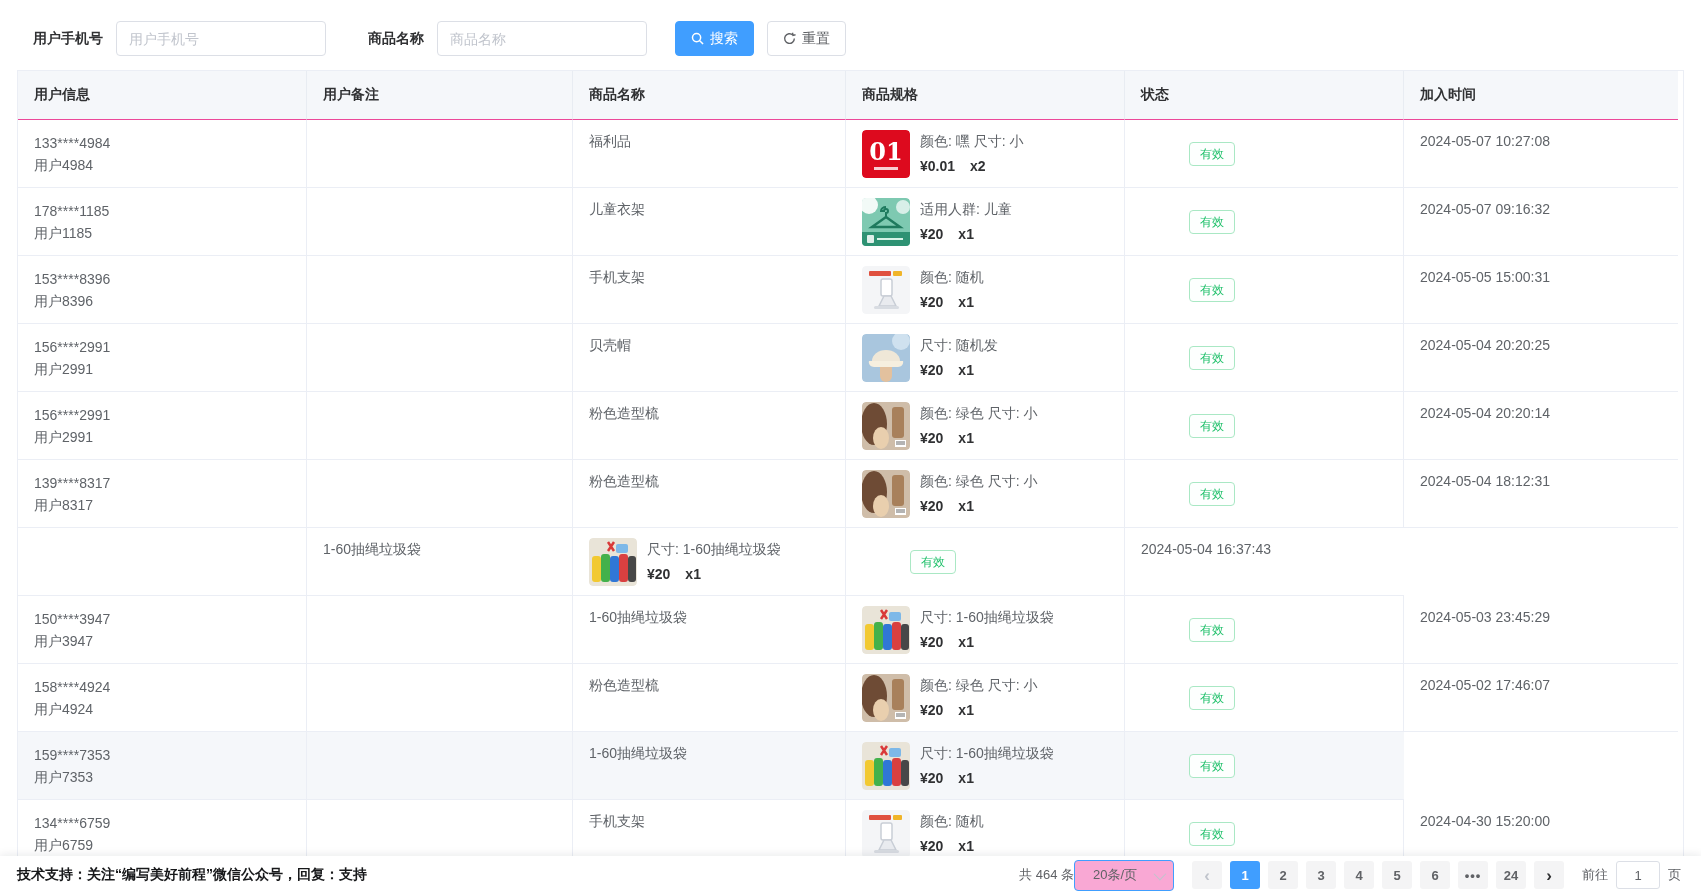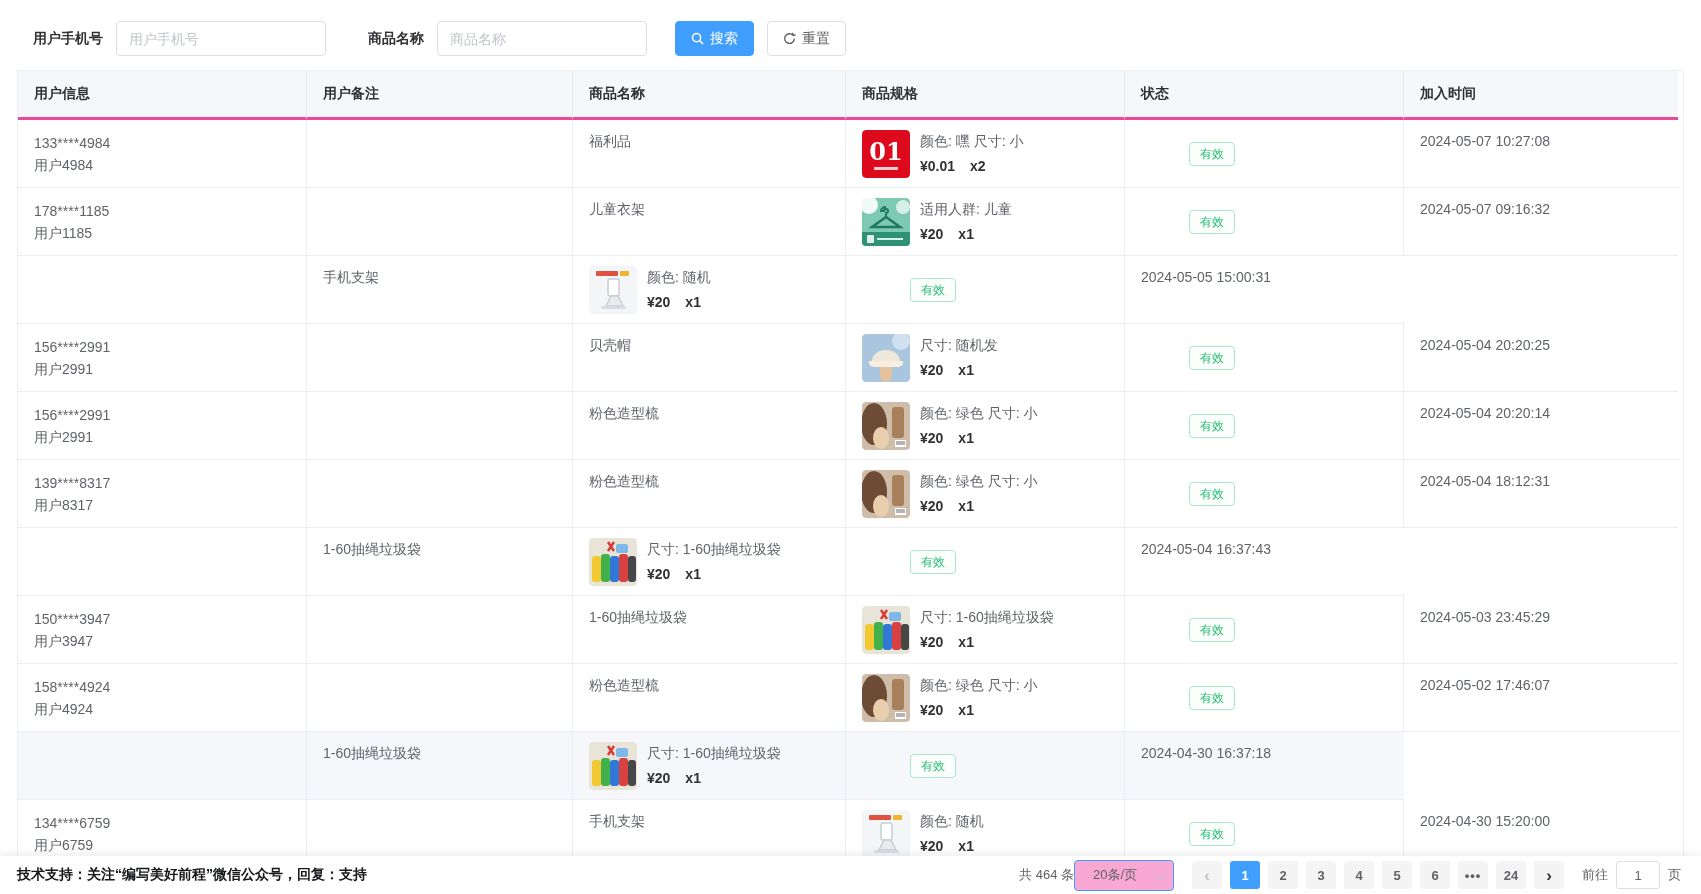"用户信息" .th { border-bottom: 3px solid #ec4899 -> 1px solid #ec4899 }
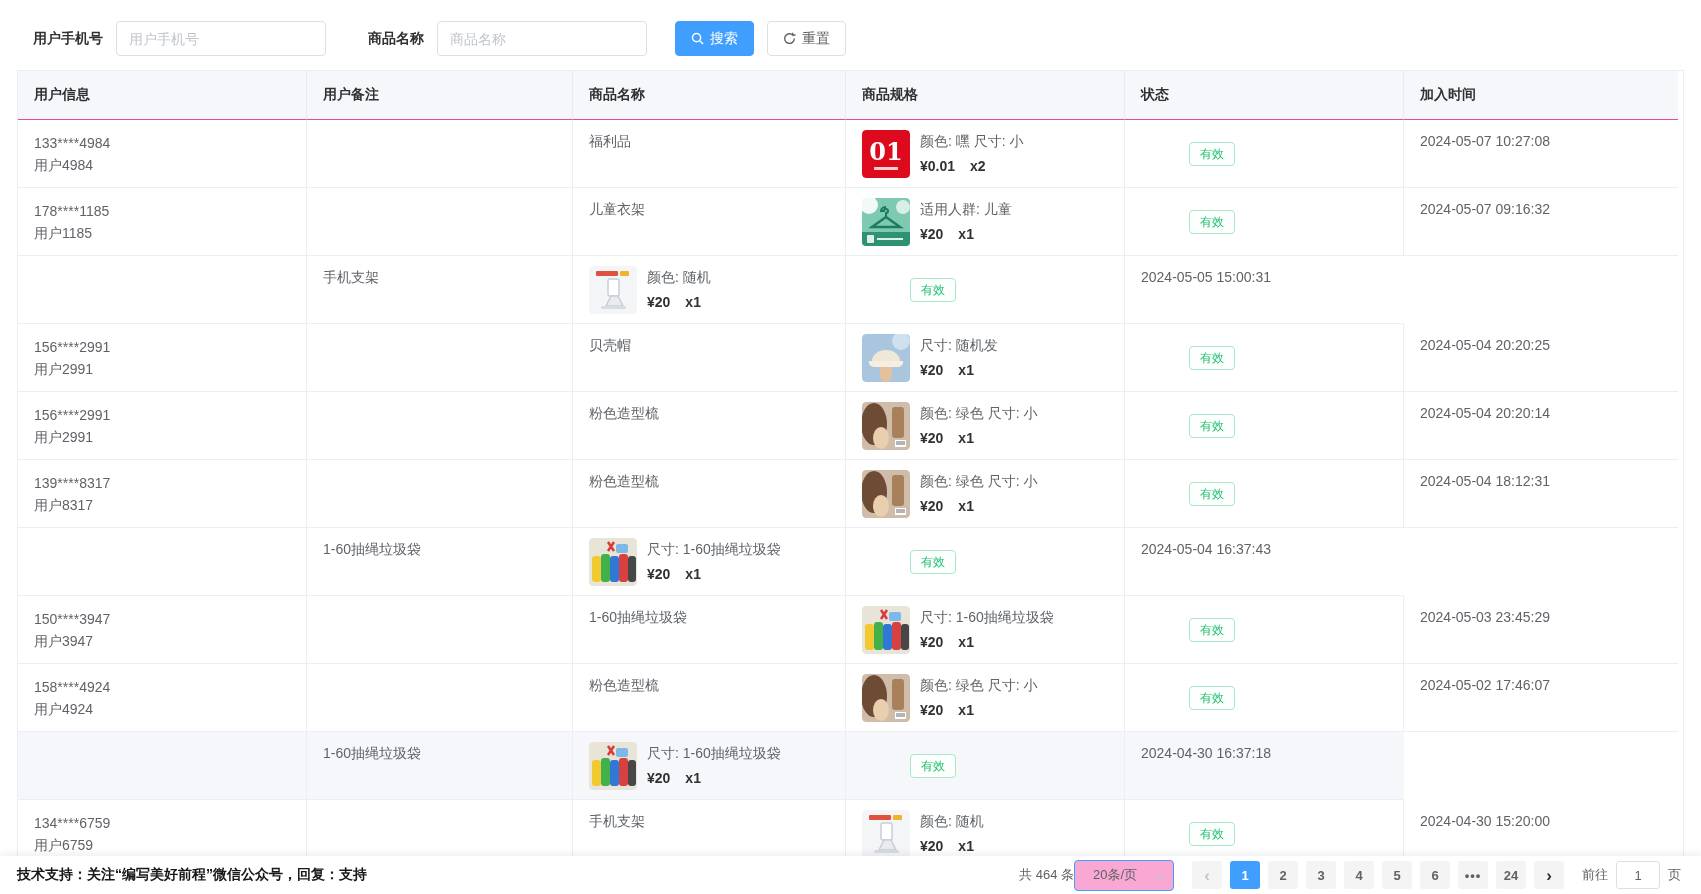"153****8396" div.td { html: none -> <div> <div>153****8396</div> <div>用户8396</div> </div> }
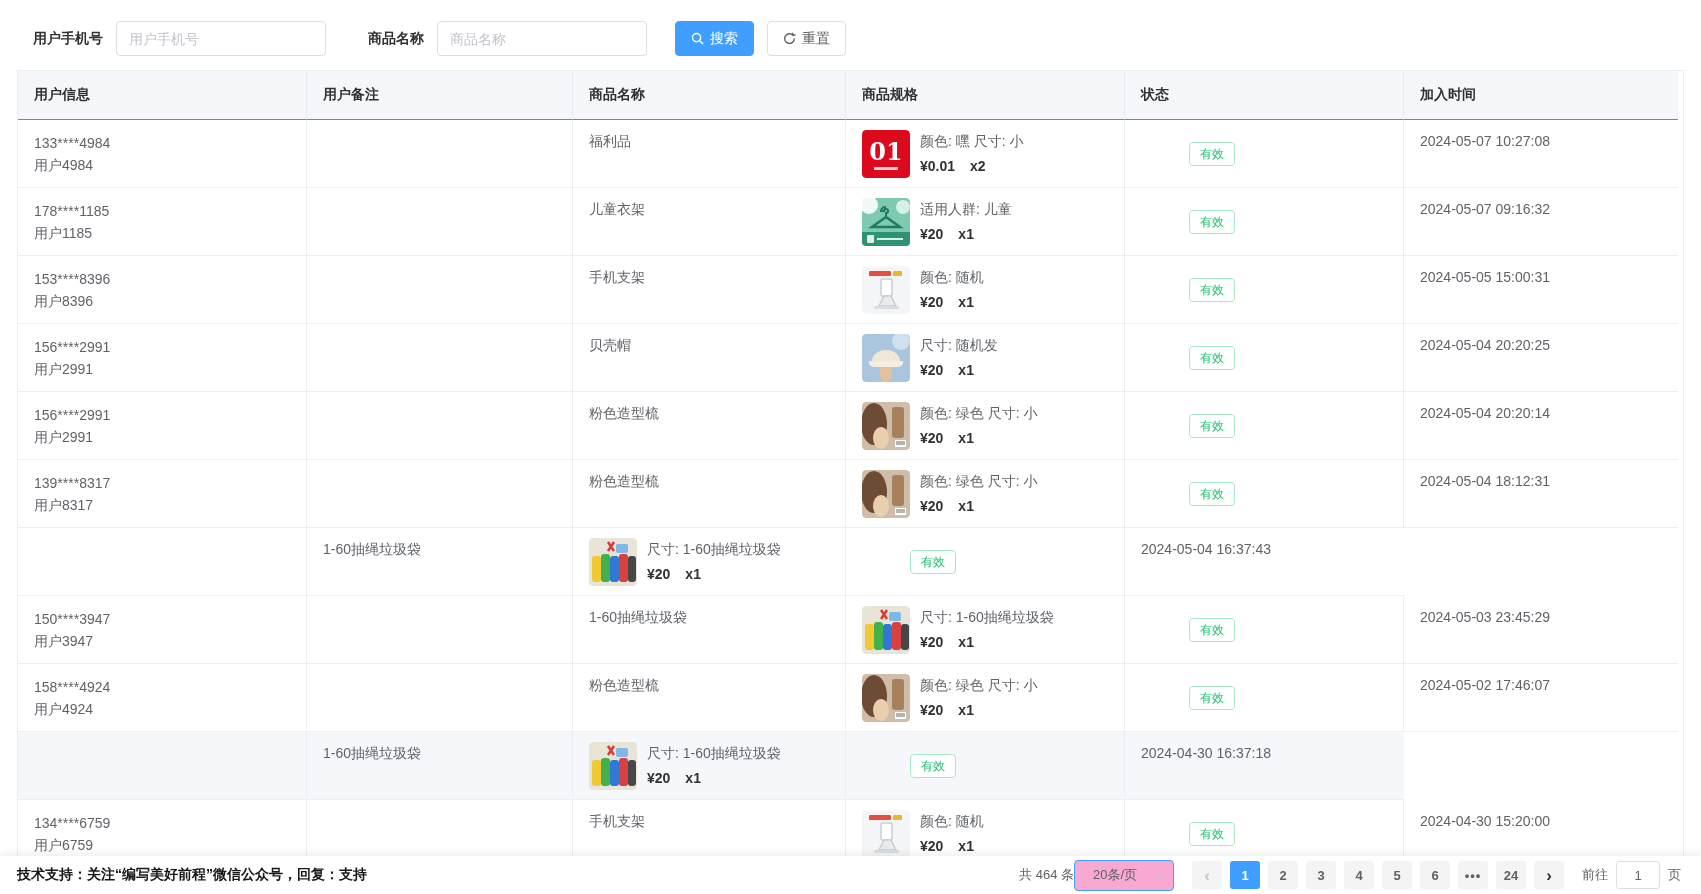"159****7353" div.td { html: none -> <div> <div>159****7353</div> <div>用户7353</div> </div> }
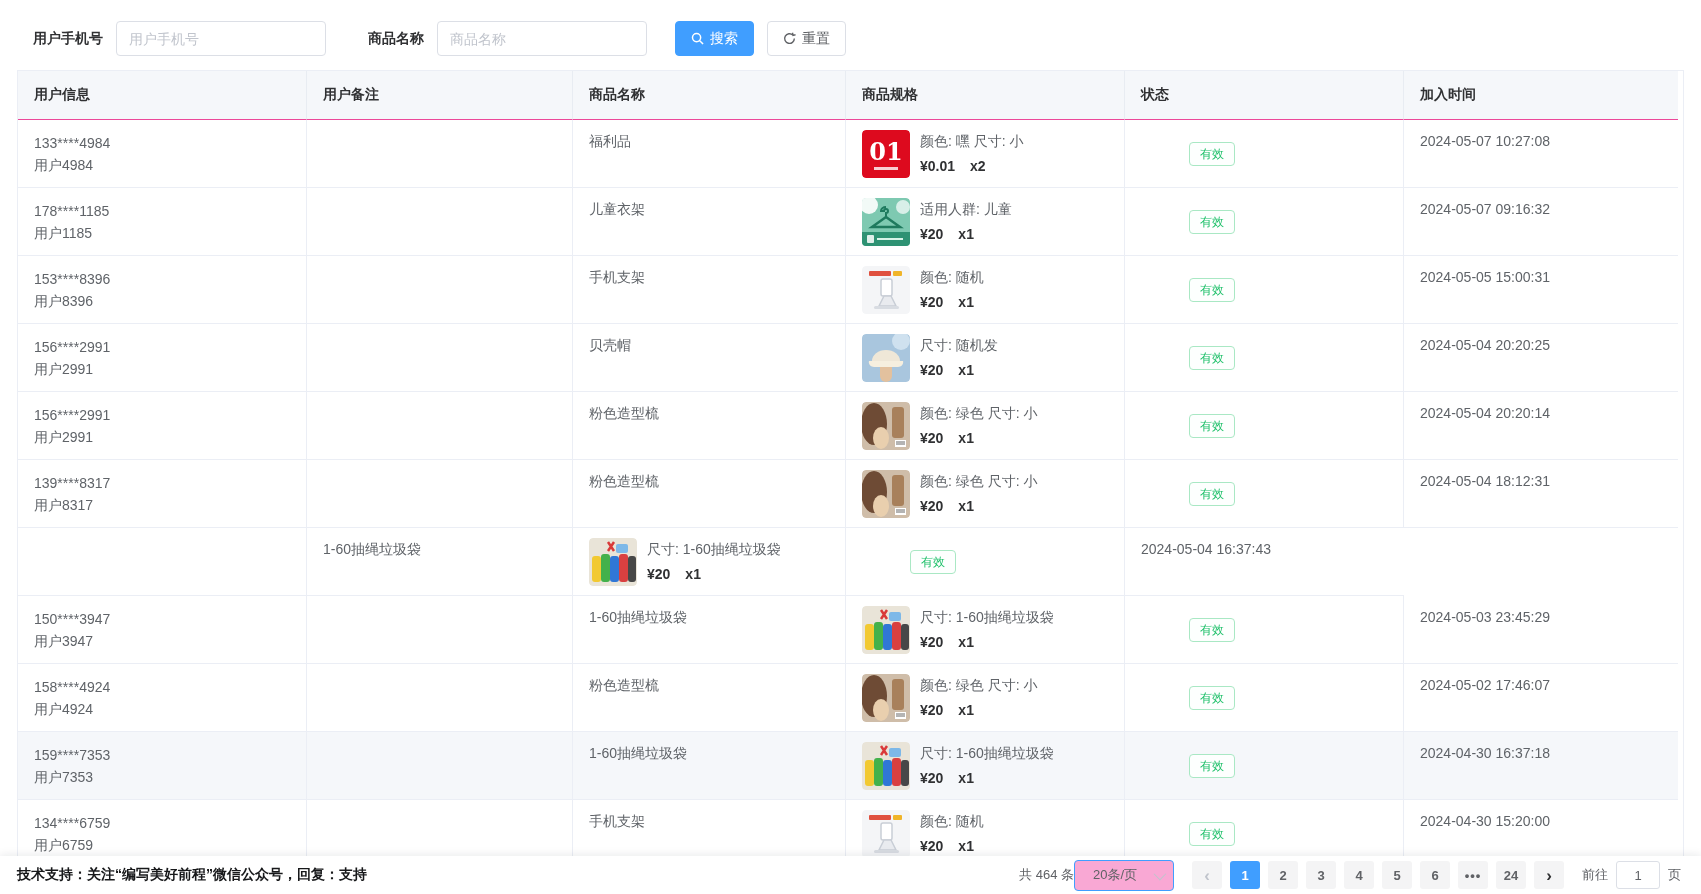"2024-04-30 16:37:18" div.td { html: <div>2024-04-30 16:37:18</div> -> none }
